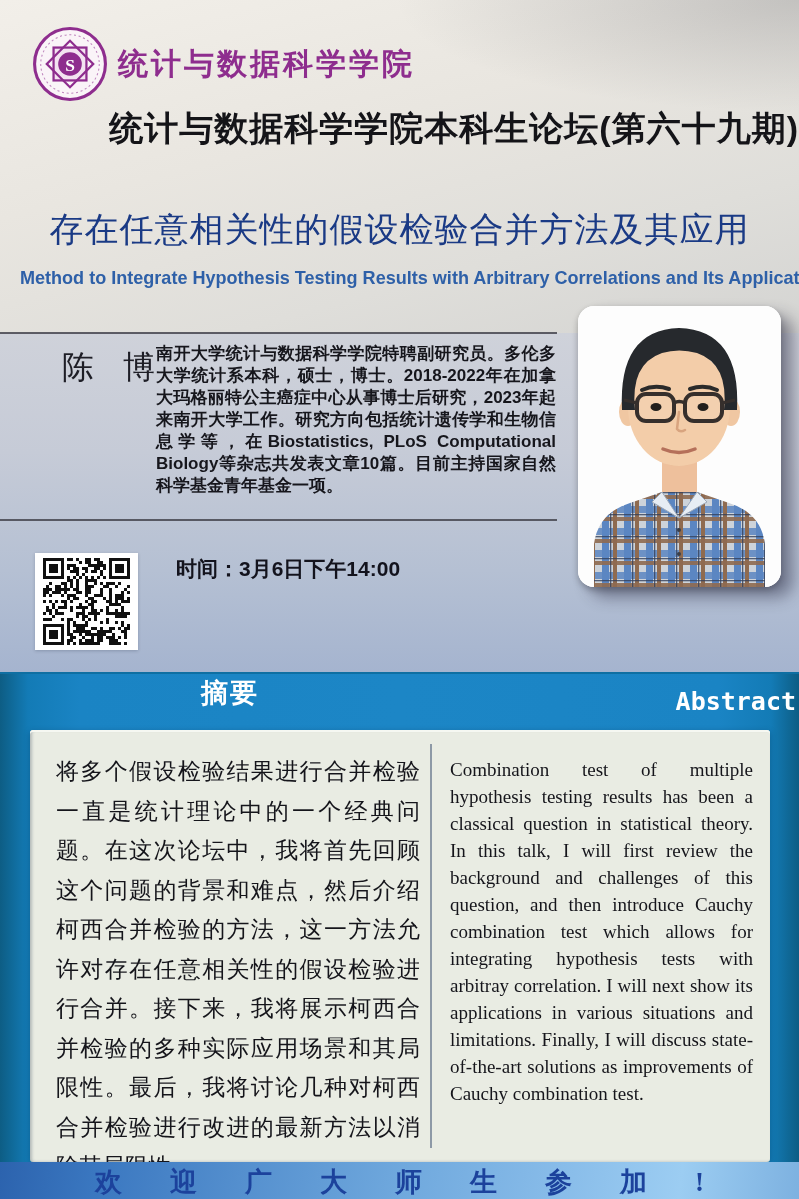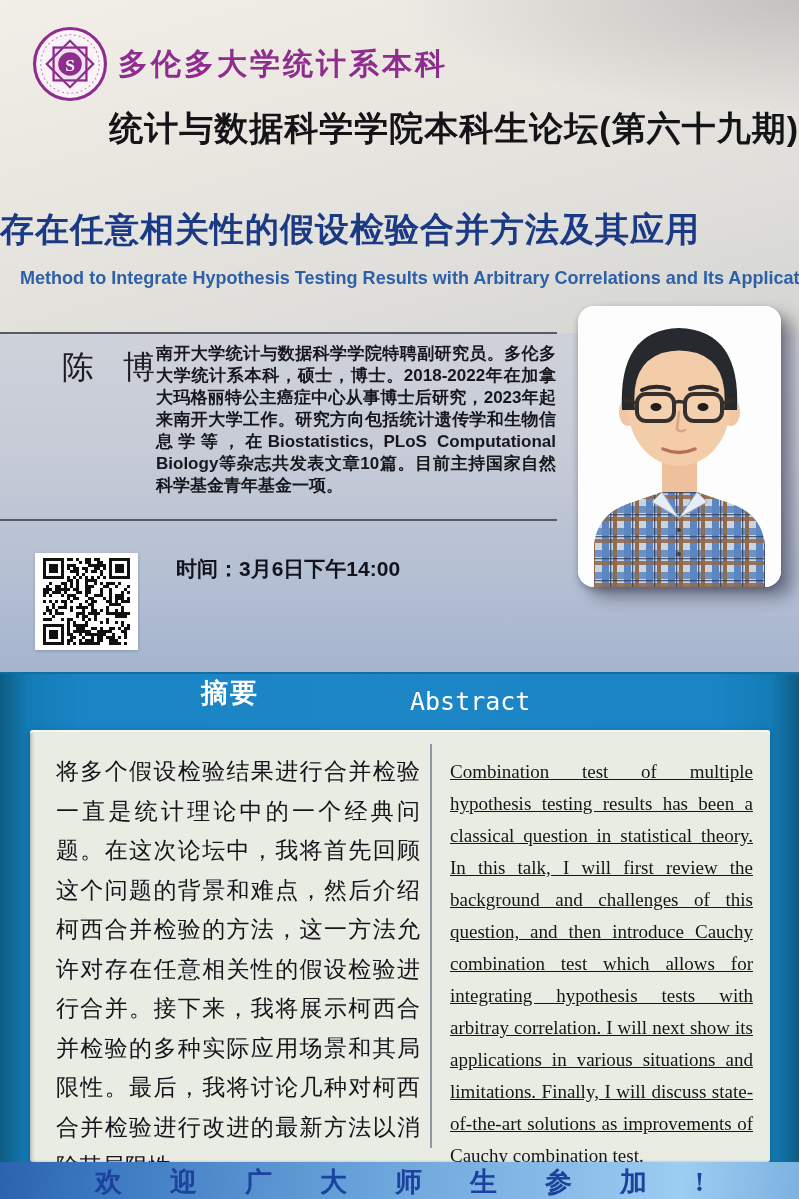"多伦多大学统计系本科" div.logo-text { text: 多伦多大学统计系本科 -> 统计与数据科学学院 }
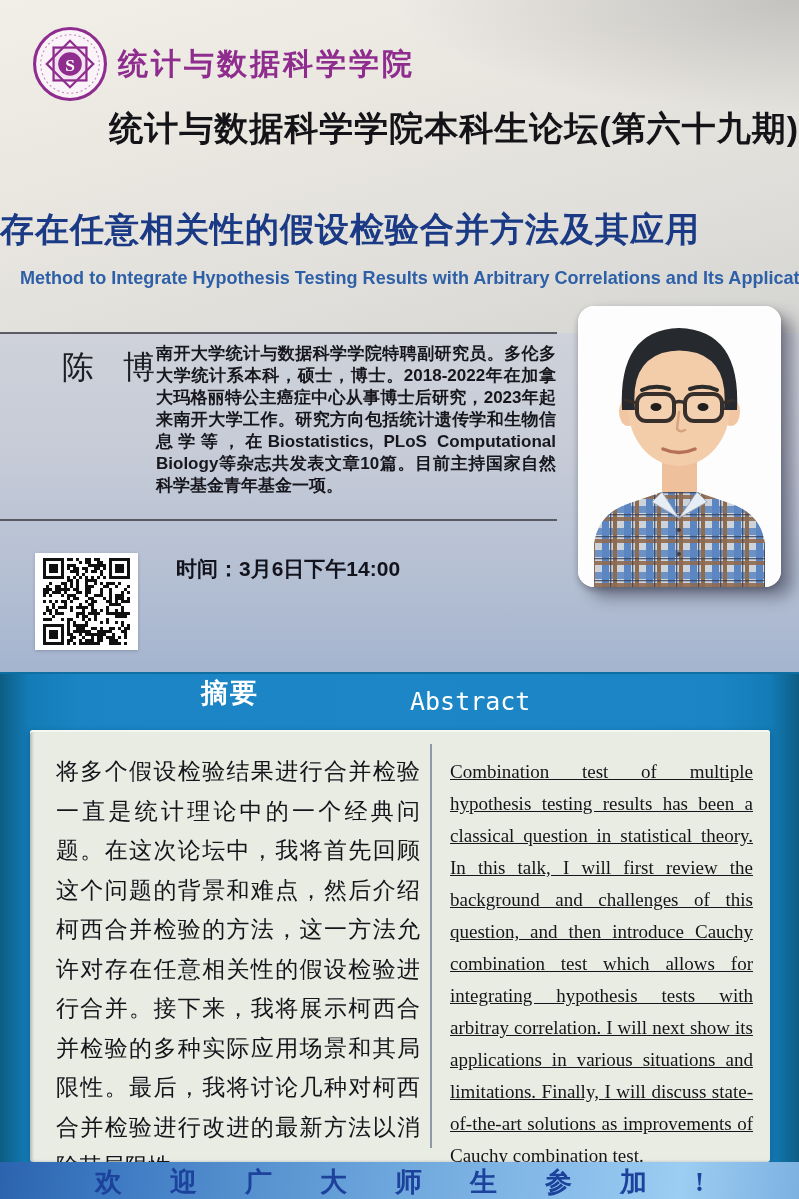"存在任意相关性的假设检验合并方法及其应用" .talk-title-zh { font-weight: 700 -> 400; text-align: left -> center }
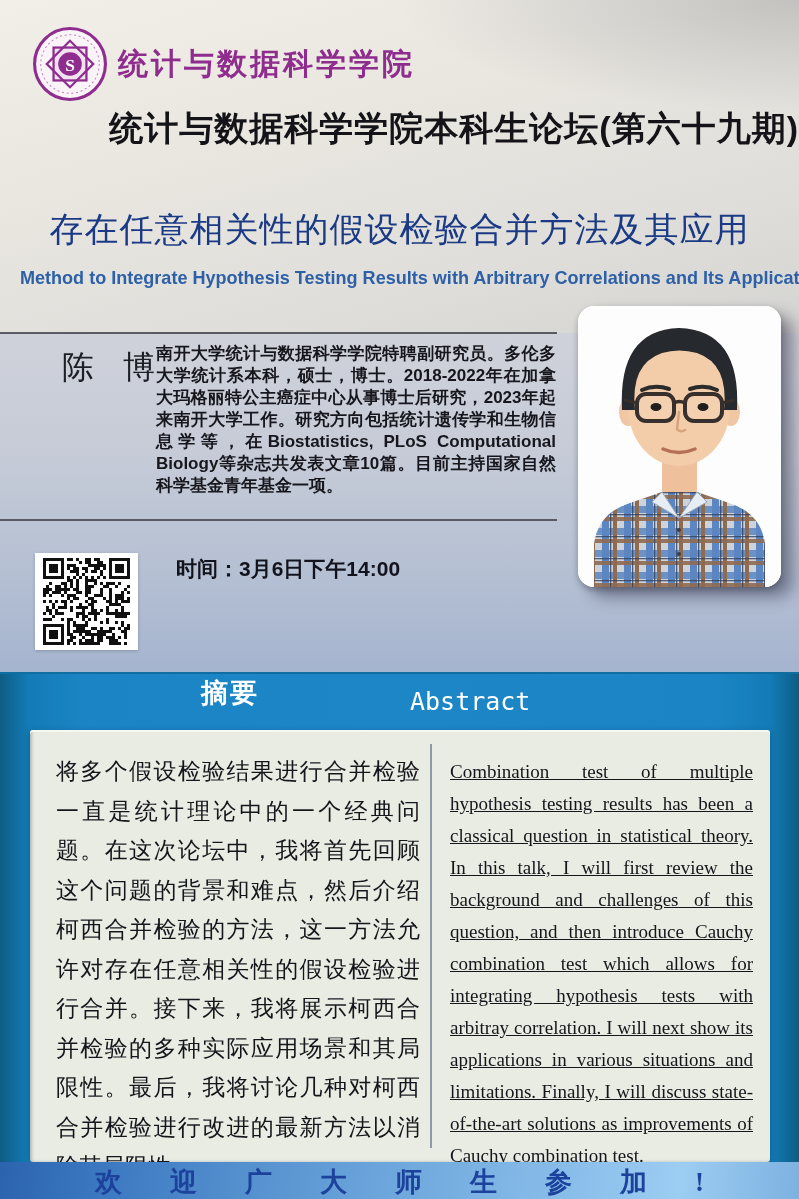"Abstract" .abs-header-en { font-weight: 400 -> 700; left: 410px -> 456px; text-align: left -> right }
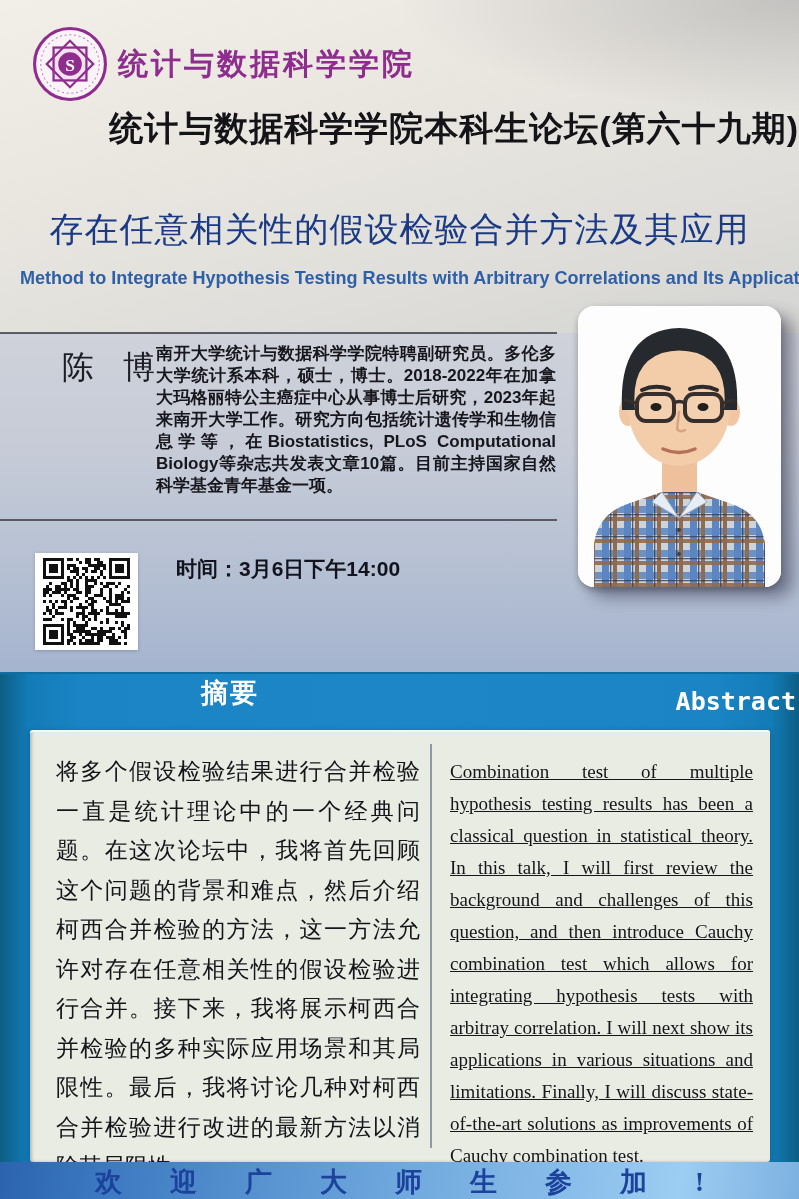"Combination test of multiple hypothesis" .abs-en { line-height: 32px -> 27px; text-decoration: underline -> none }
